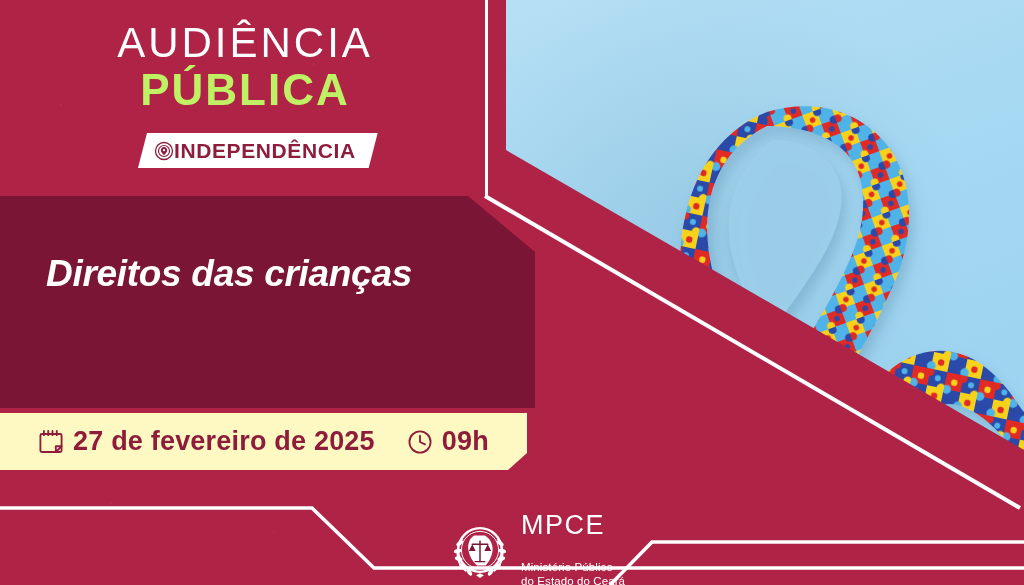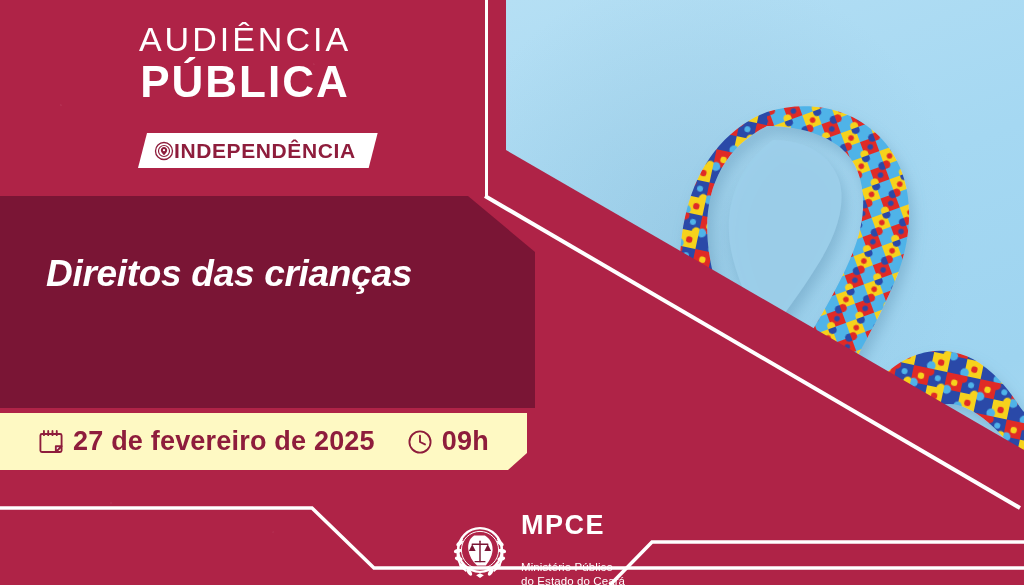"AUDIÊNCIA" .head-1 { font-size: 34px -> 42px }
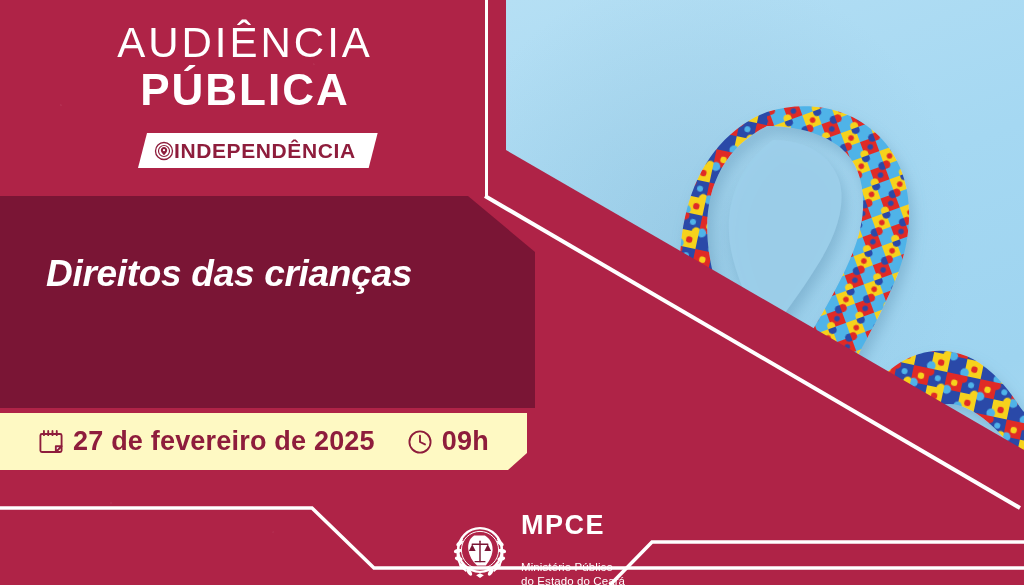"PÚBLICA" .head-2 { color: #ffffff -> #bef264 }
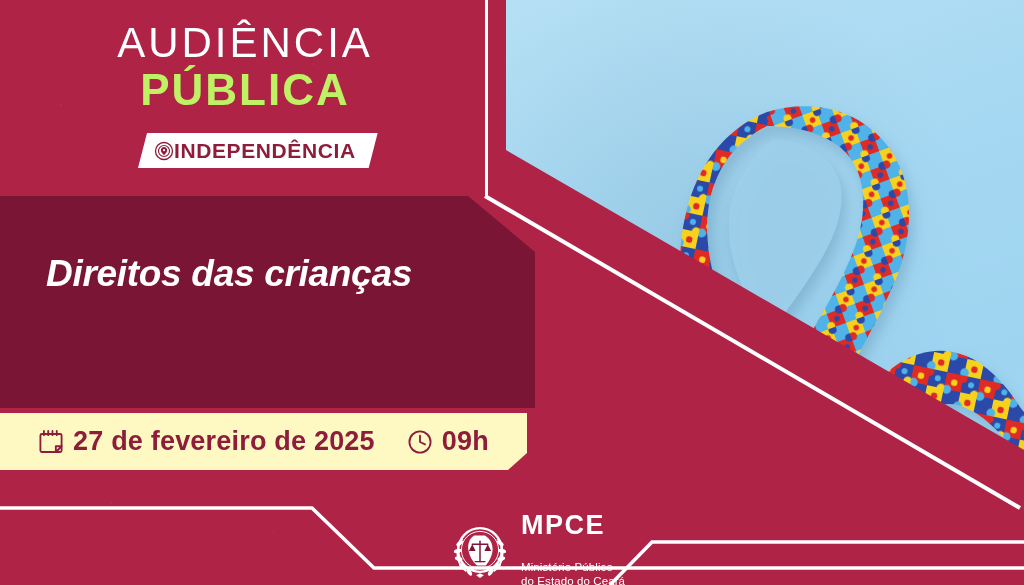"MPCE" .logo-acronym { font-weight: 700 -> 400 }
